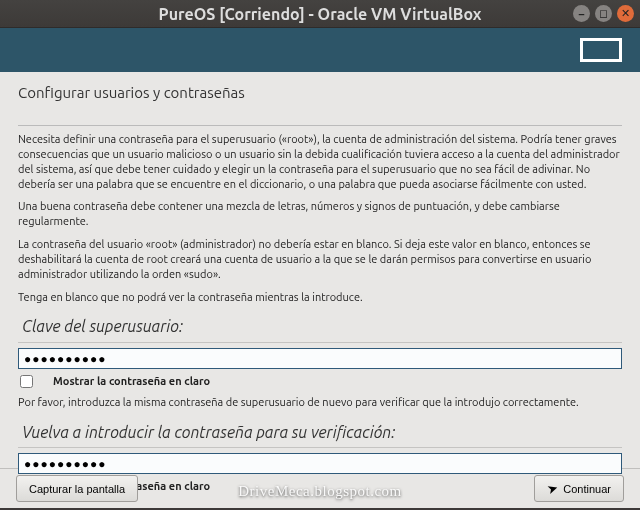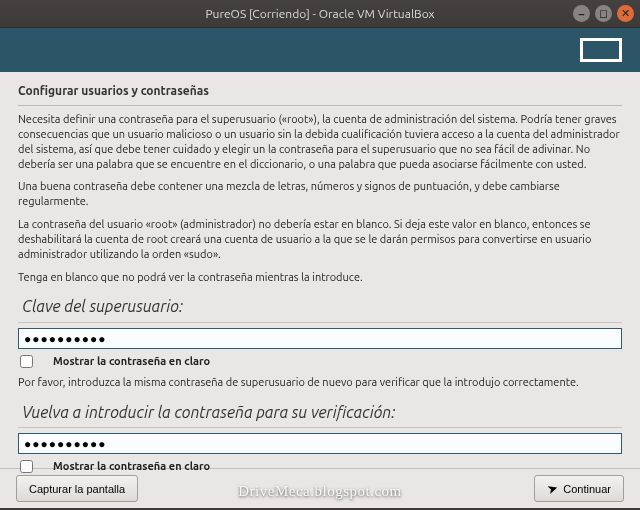"PureOS [Corriendo] - Oracle VM" .titlebar-title { font-size: 12px -> 16px; font-weight: normal -> bold }
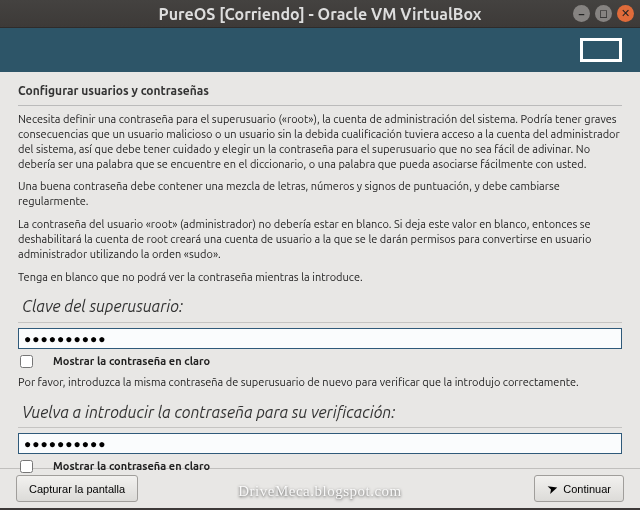"Configurar usuarios y contraseñas" .section-title { font-size: 12px -> 15px; font-weight: bold -> normal; margin-bottom: 8px -> 24px }
